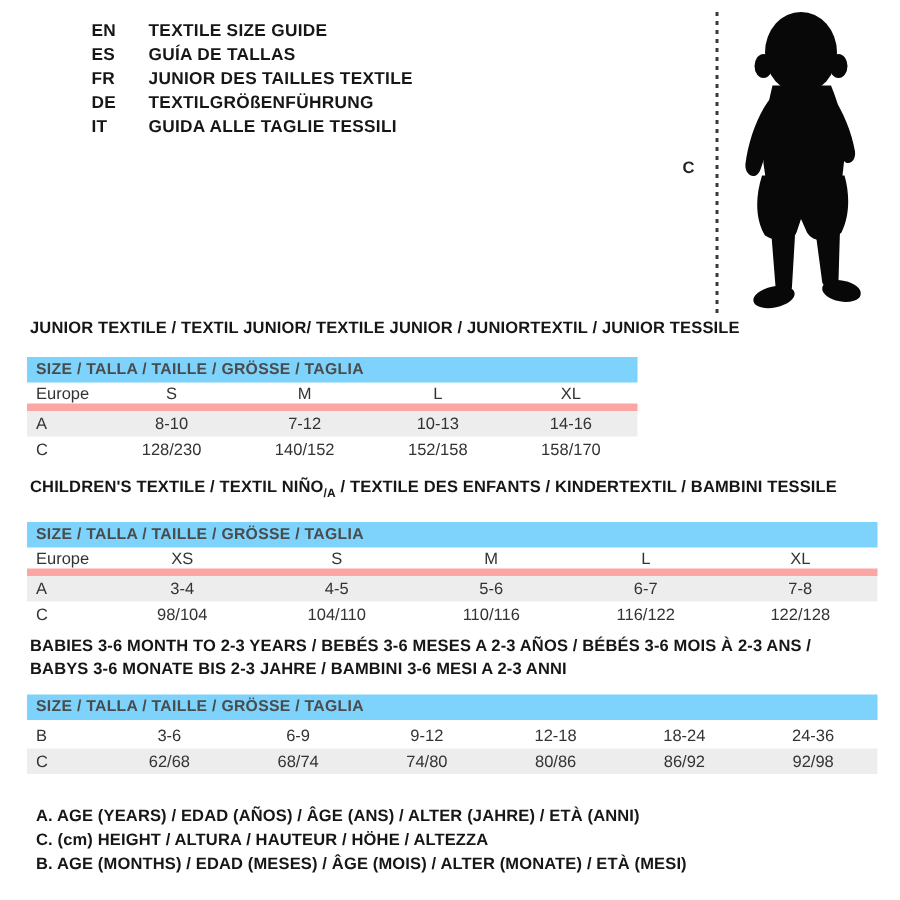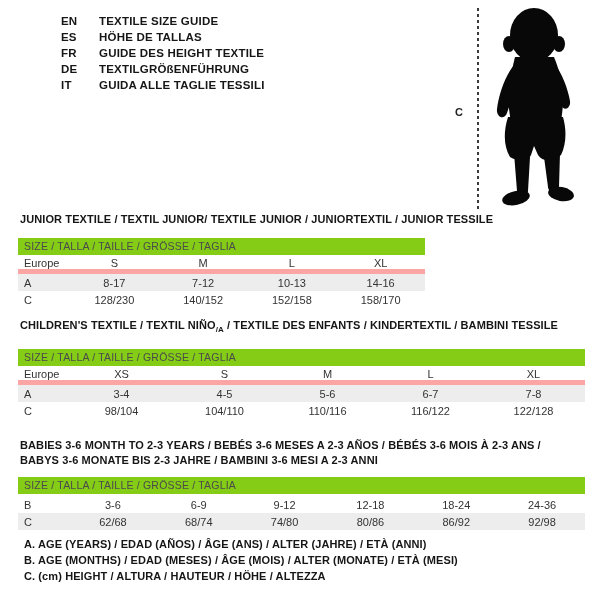"HÖHE DE TALLAS" span.lang-label { text: HÖHE -> GUÍA }
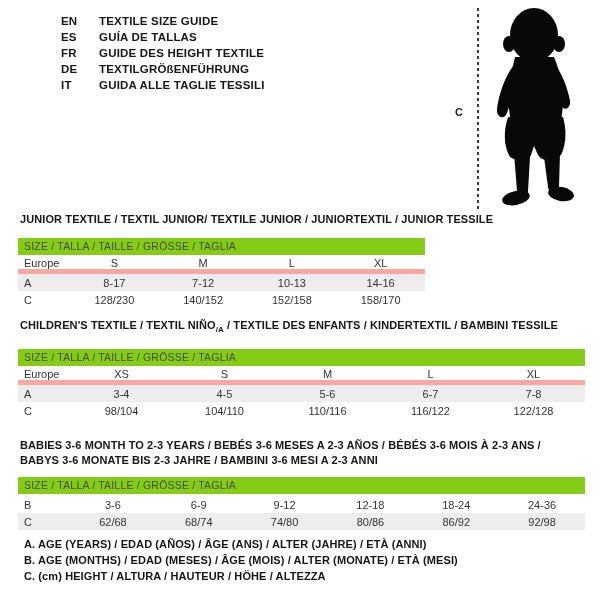"GUIDE DES HEIGHT TEXTILE" span.lang-label { text: GUIDE DES HEIGHT -> JUNIOR DES TAILLES }
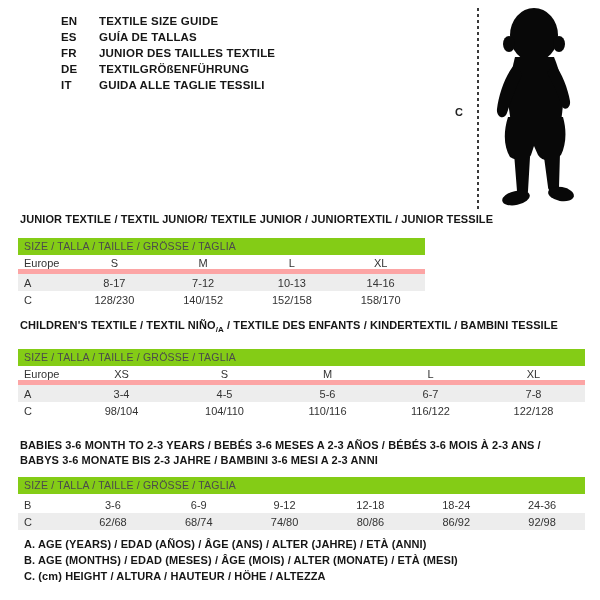"SIZE / TALLA / TAILLE" .band { background: #84cc16 -> #7dd3fc; font-weight: normal -> bold }
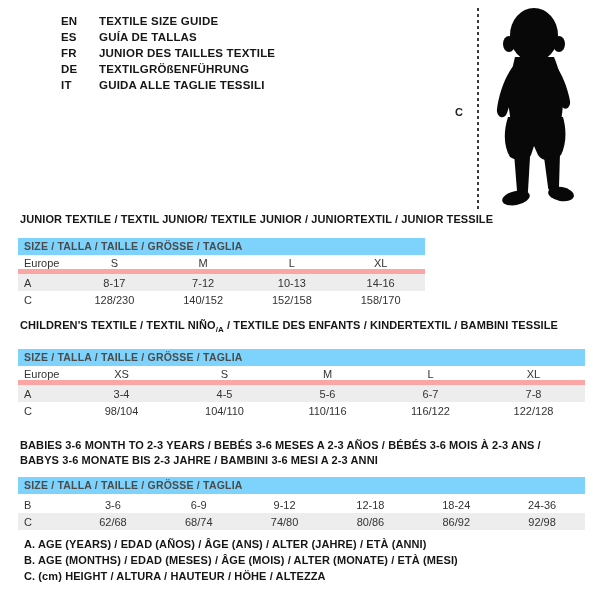"8-17" span.cell { text: 8-17 -> 8-10 }
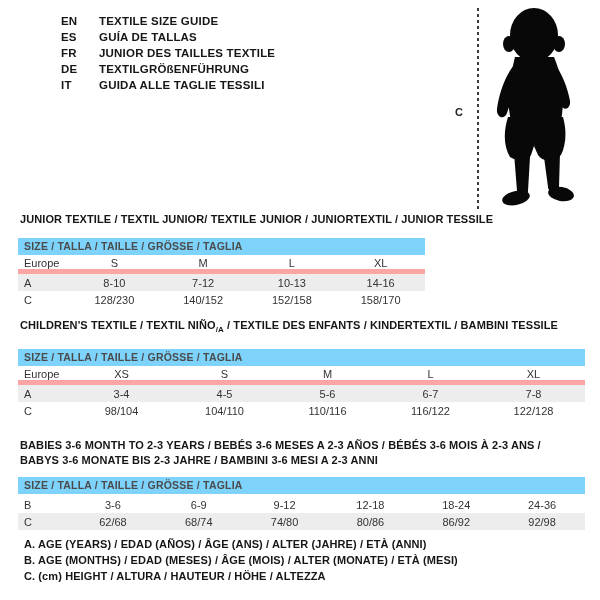"BABIES 3-6 MONTH TO 2-3" .t3 .table-title { margin-top: 14px -> none }
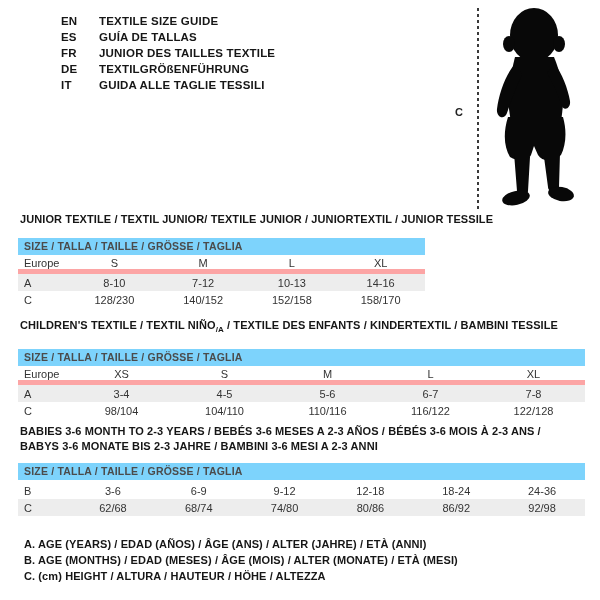"B. AGE (MONTHS) / EDAD" div.note-line { order: before "C. (cm) HEIGHT / ALTURA" -> after "C. (cm) HEIGHT / ALTURA" }
